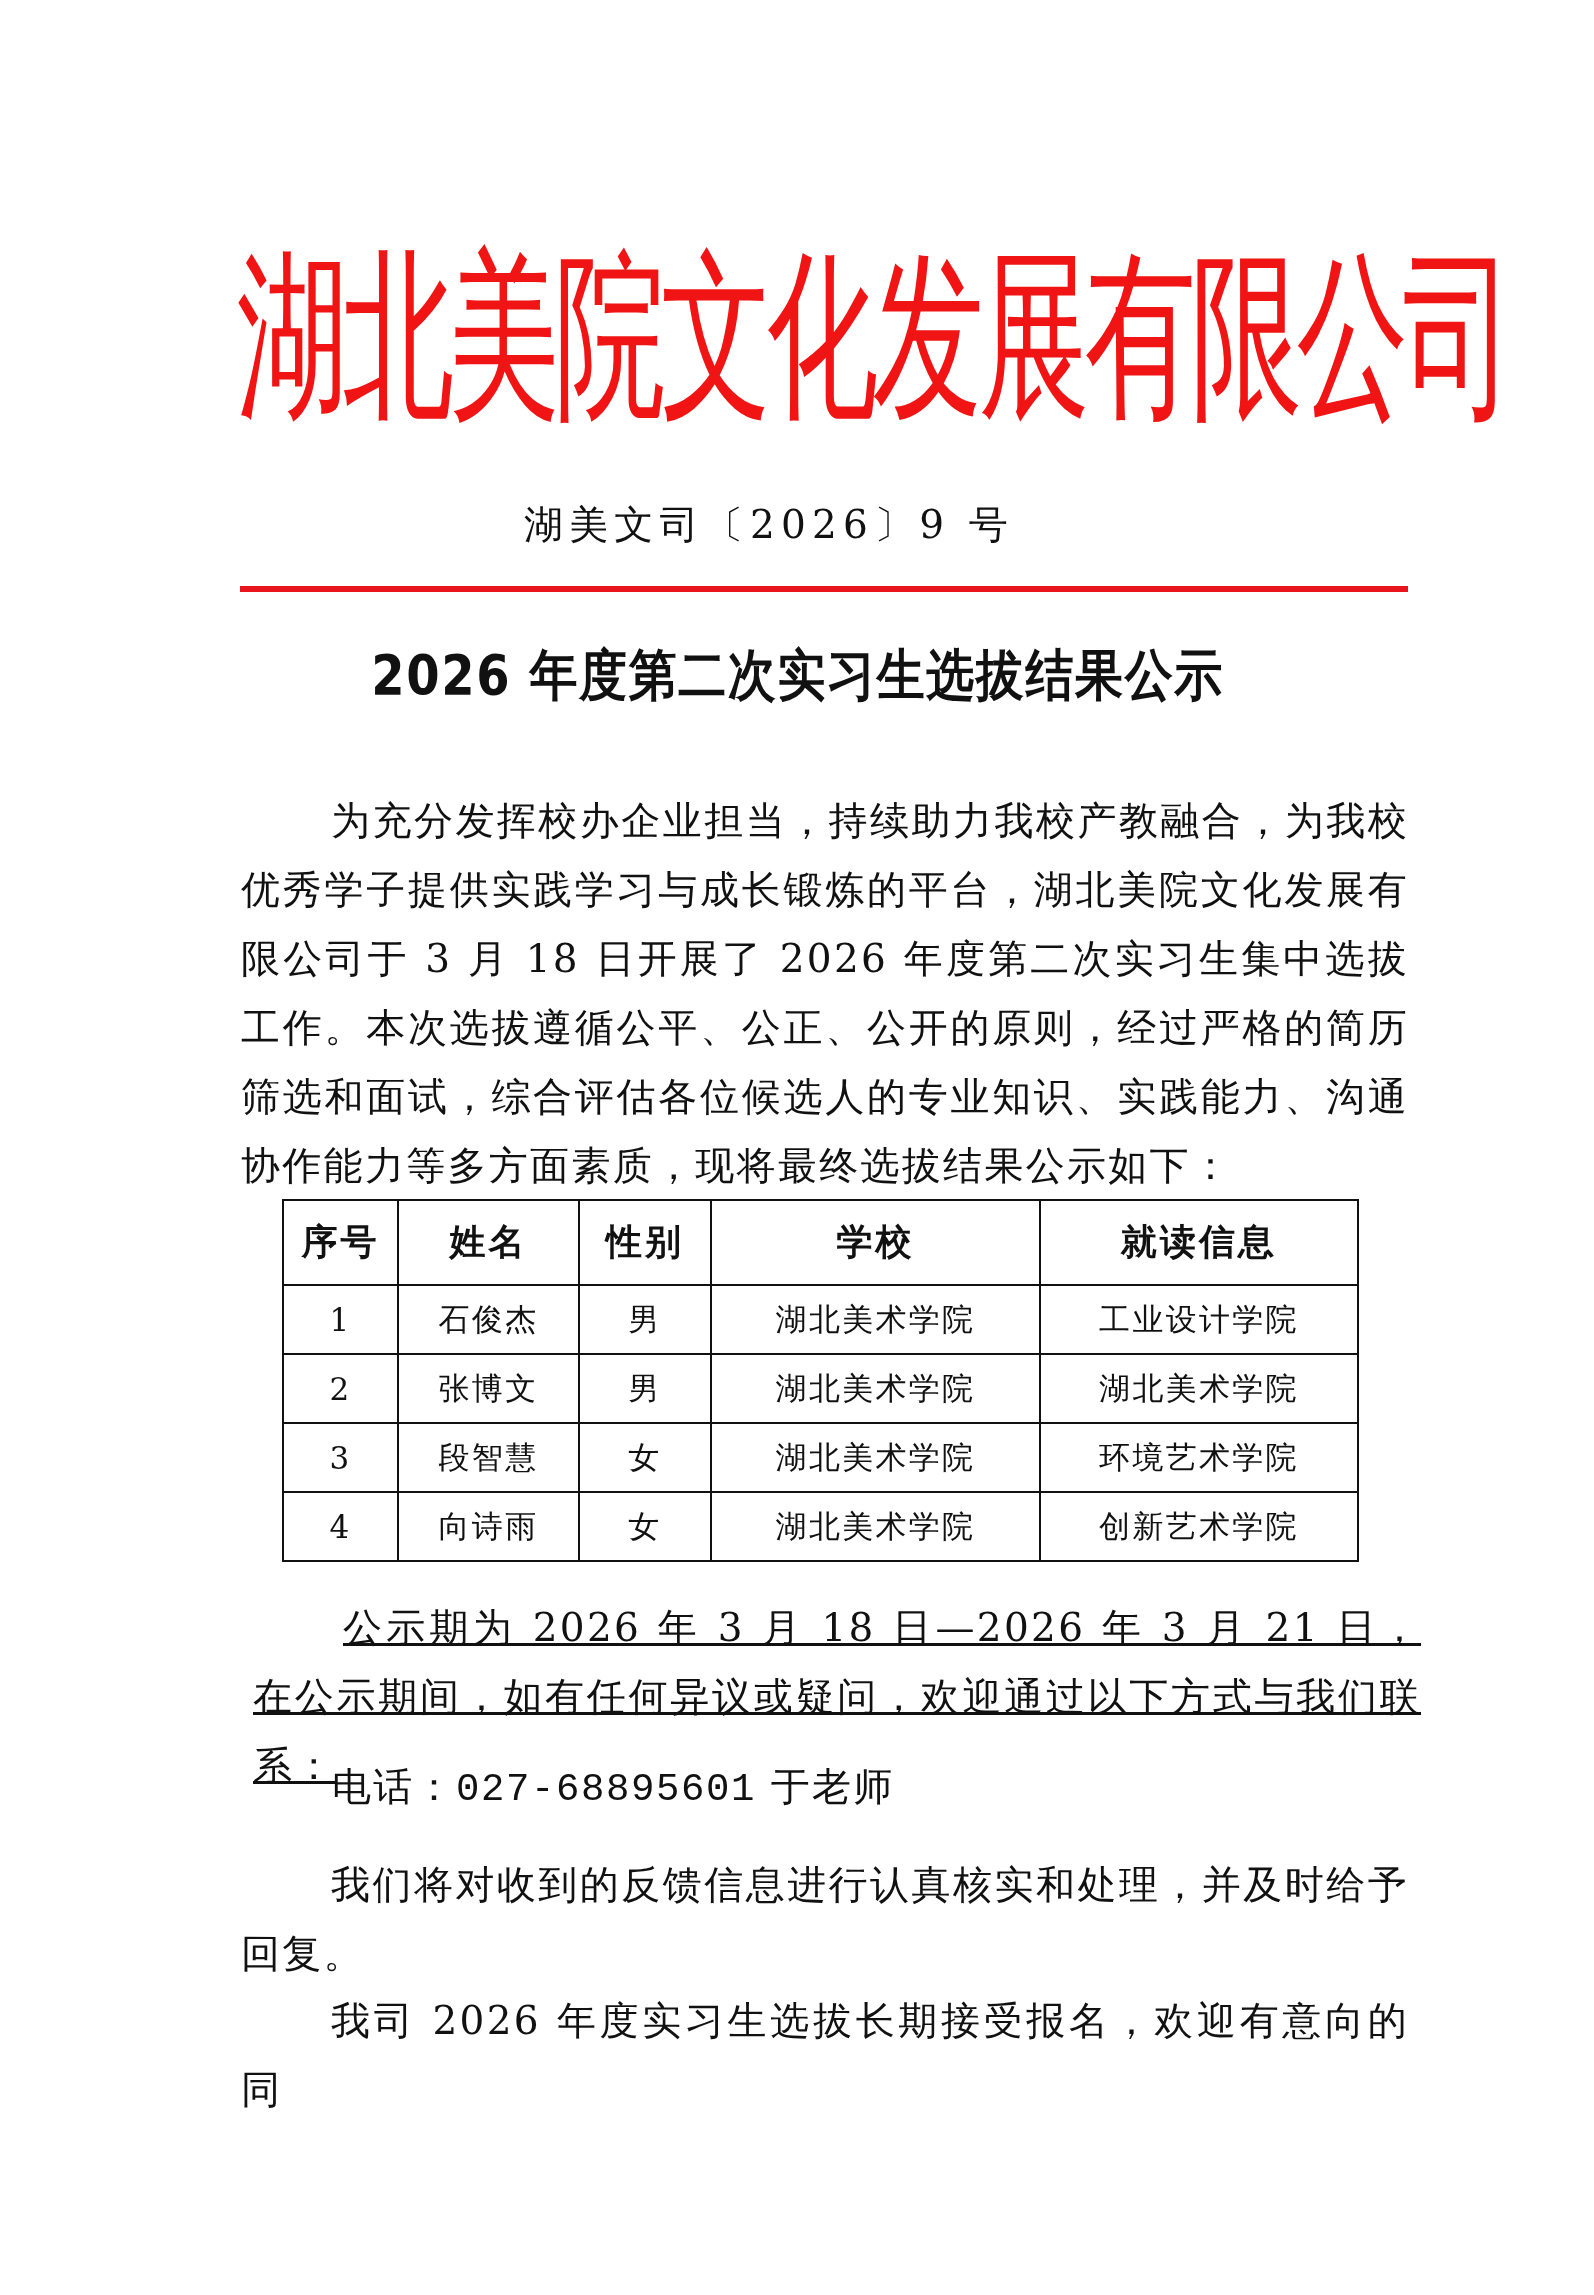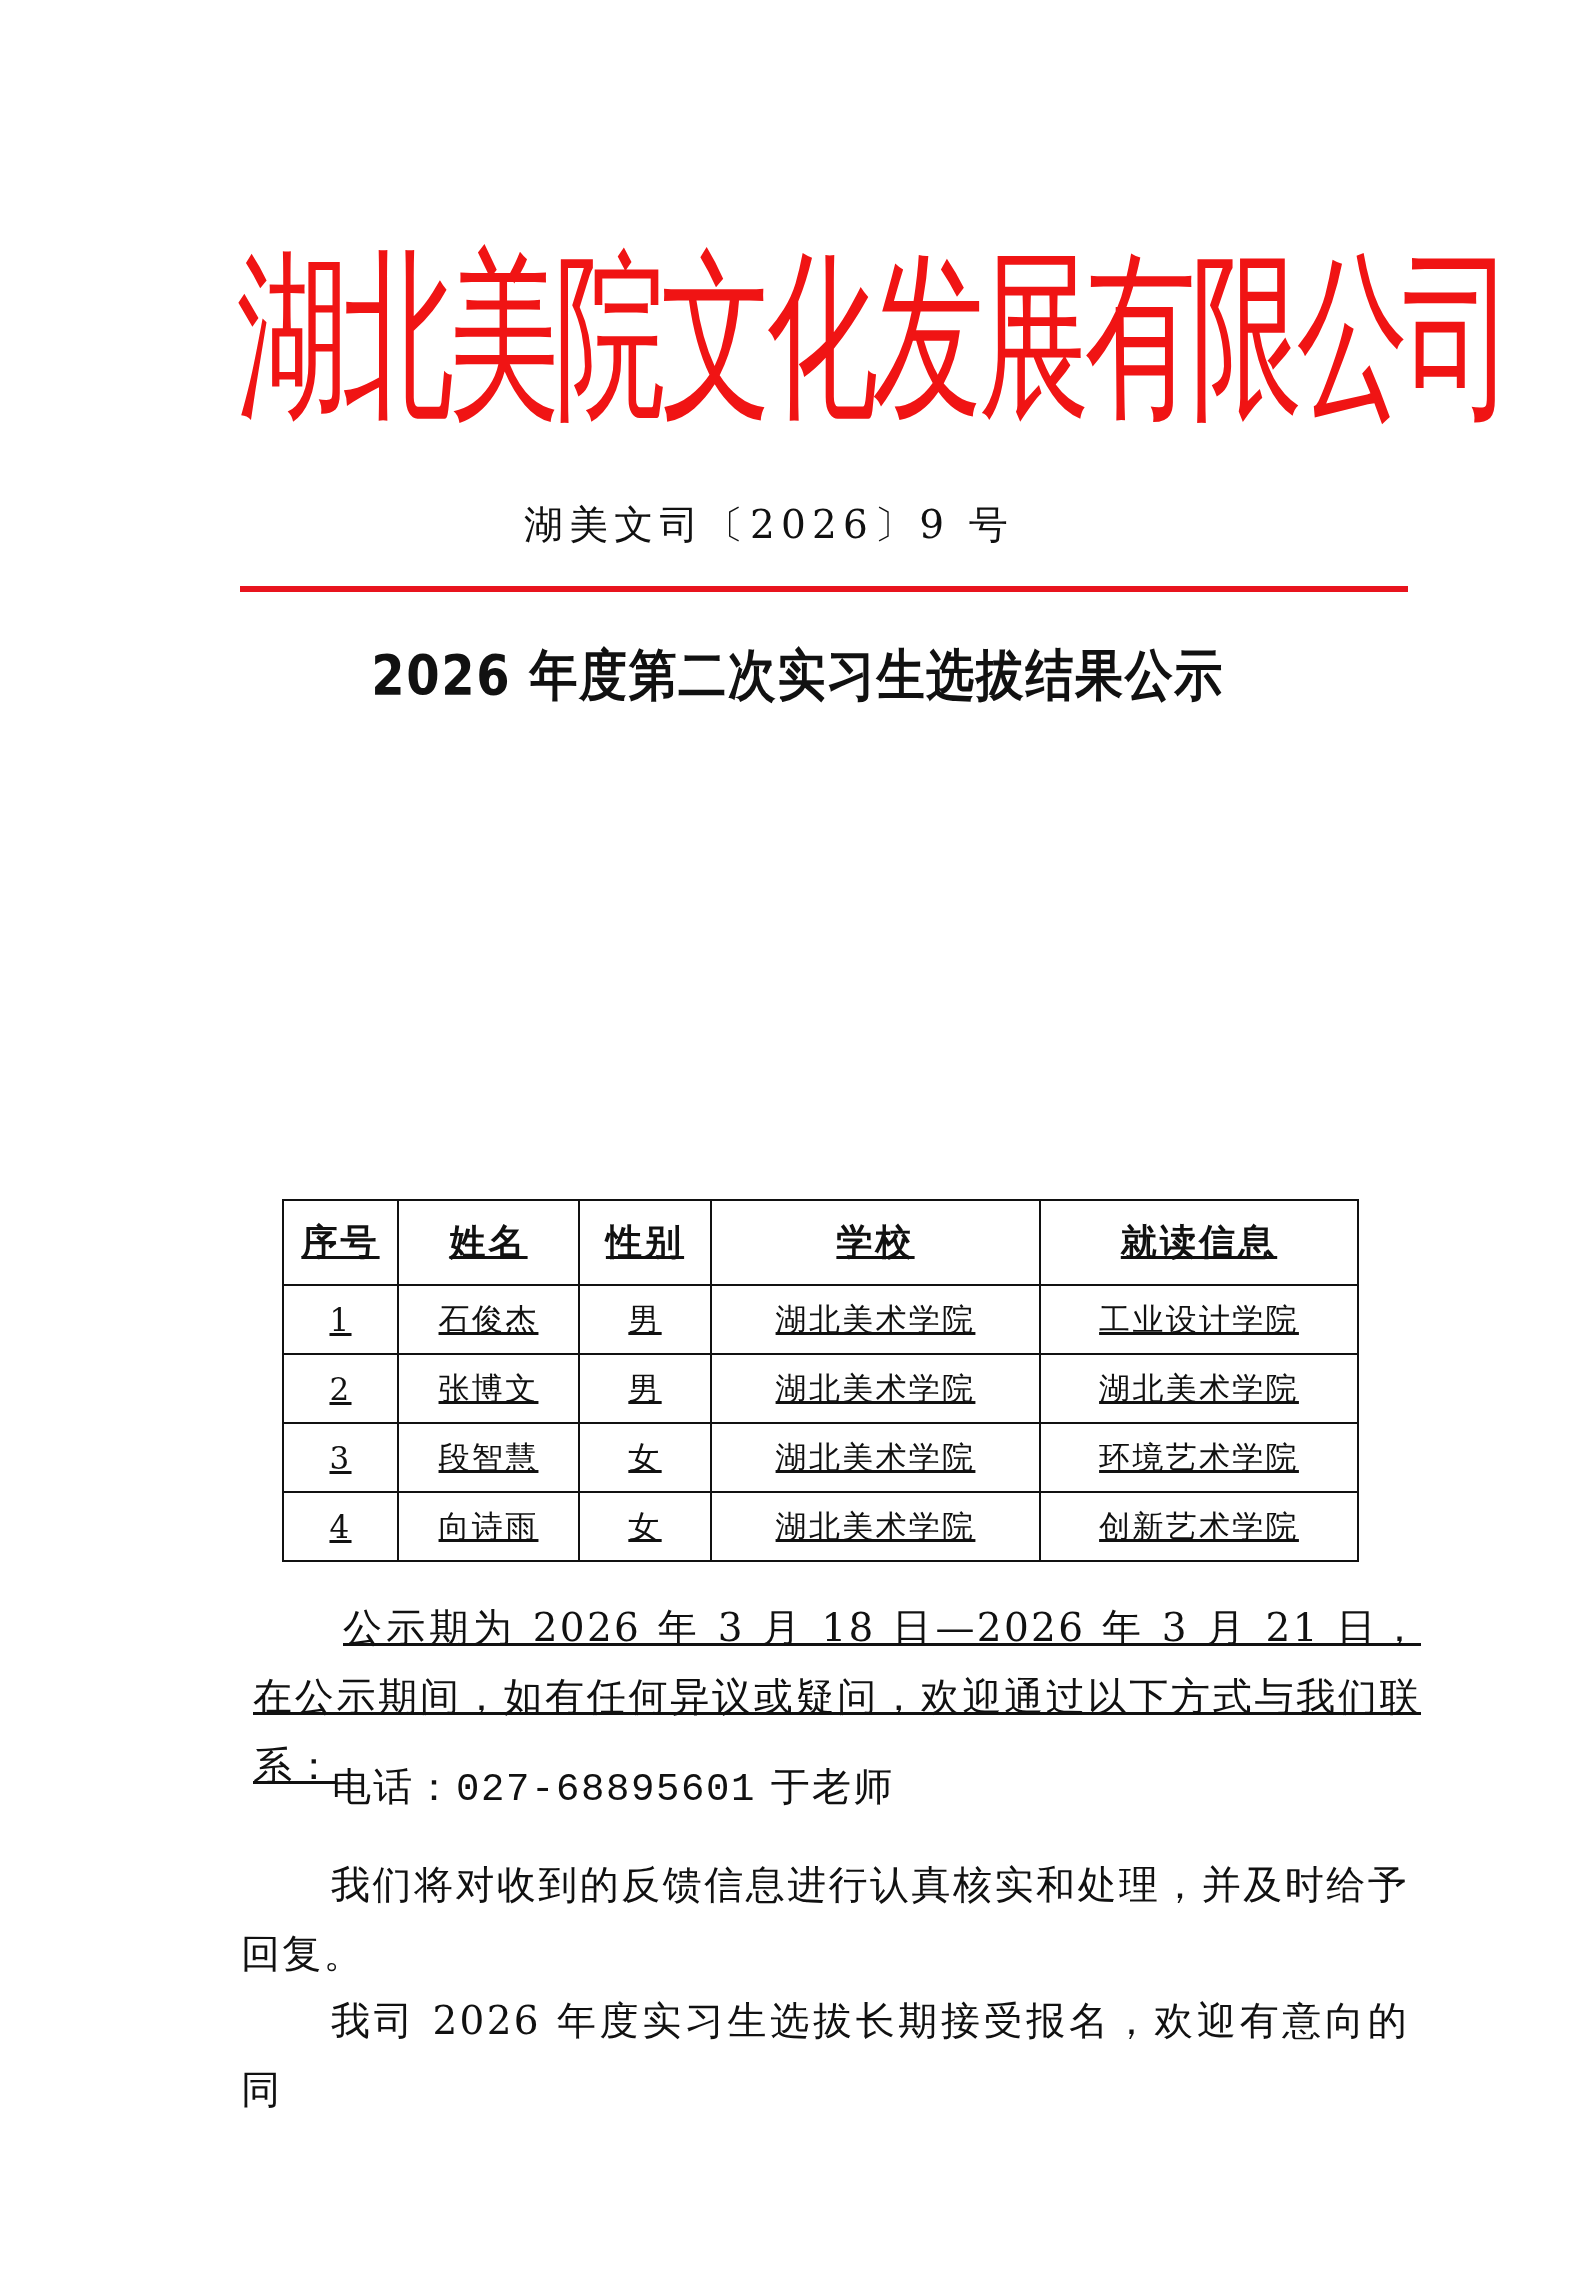"为充分发挥校办企业担当，持续助力我校产教融合，为我校优秀学子提供实践学习与成长锻" p.body-text { html: none -> <p>为充分发挥校办企业担当，持续助力我校产教融合，为我校优秀学子提供实践学习与成长锻炼的平台，湖北美院文化发展有限公司于 3 月 18 日开展了 2026 年度第二次实习生集中选拔工作。本次选拔遵循公平、公正、公开的原则，经过严格的简历筛选和面试，综合评估各位候选人的专业知识、实践能力、沟通协作能力等多方面素质，现将最终选拔结果公示如下：</p> }
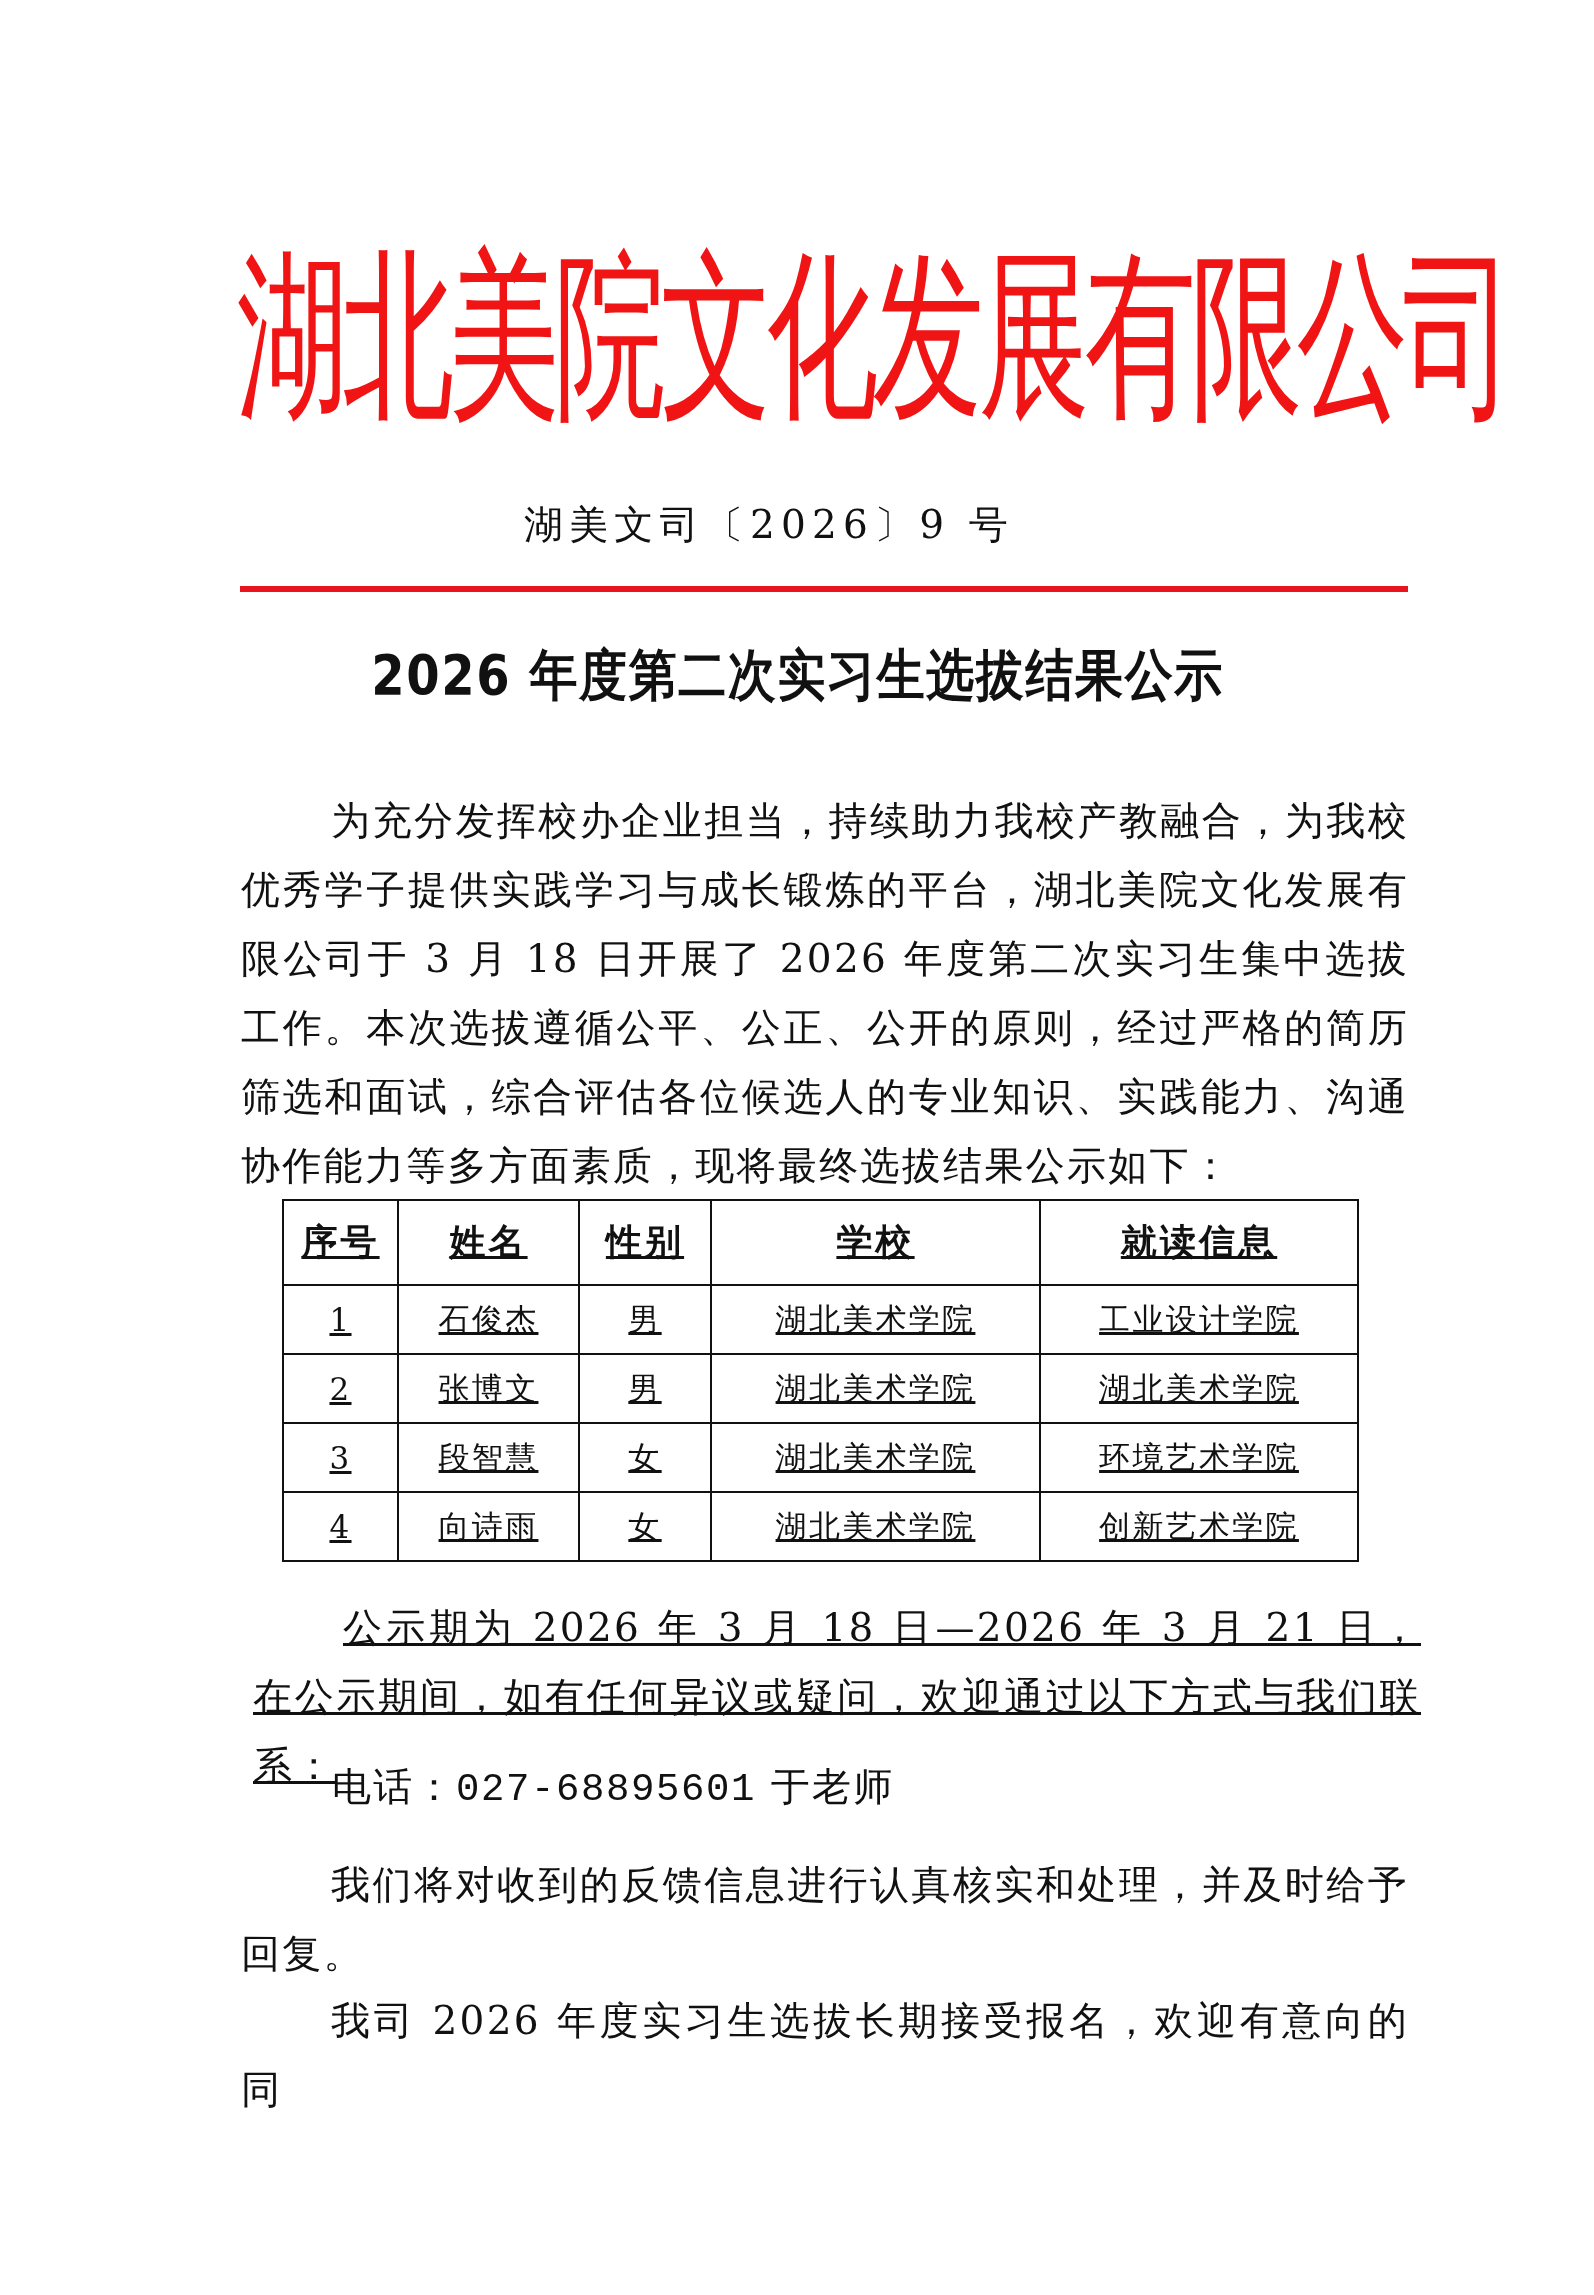"序号" table.results { text-decoration: underline -> none }
